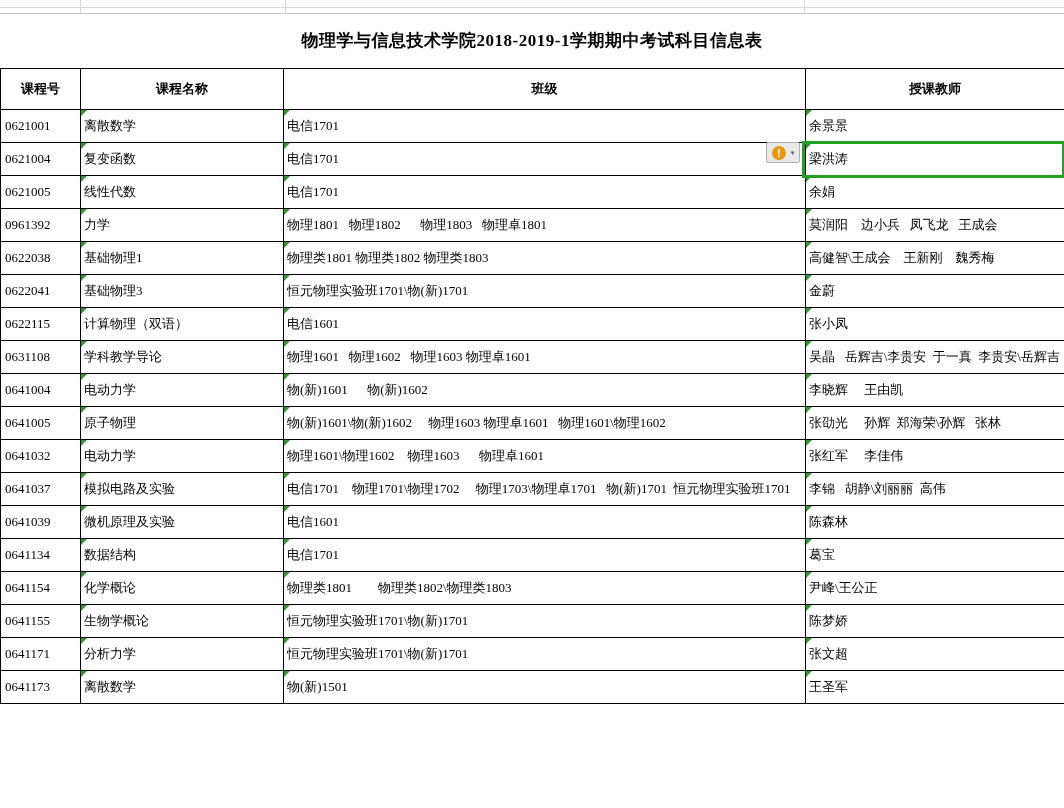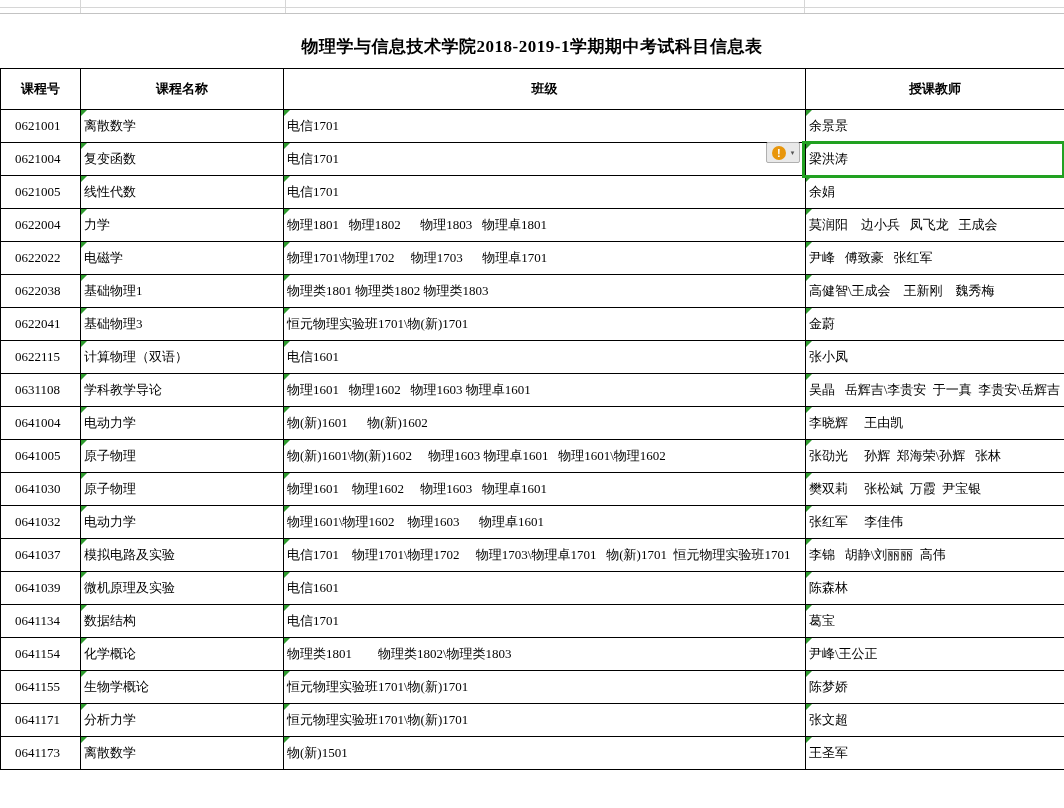"物理学与信息技术学院2018-2019-1学期期中考试科目信息表" #title { top: 35px -> 29px }
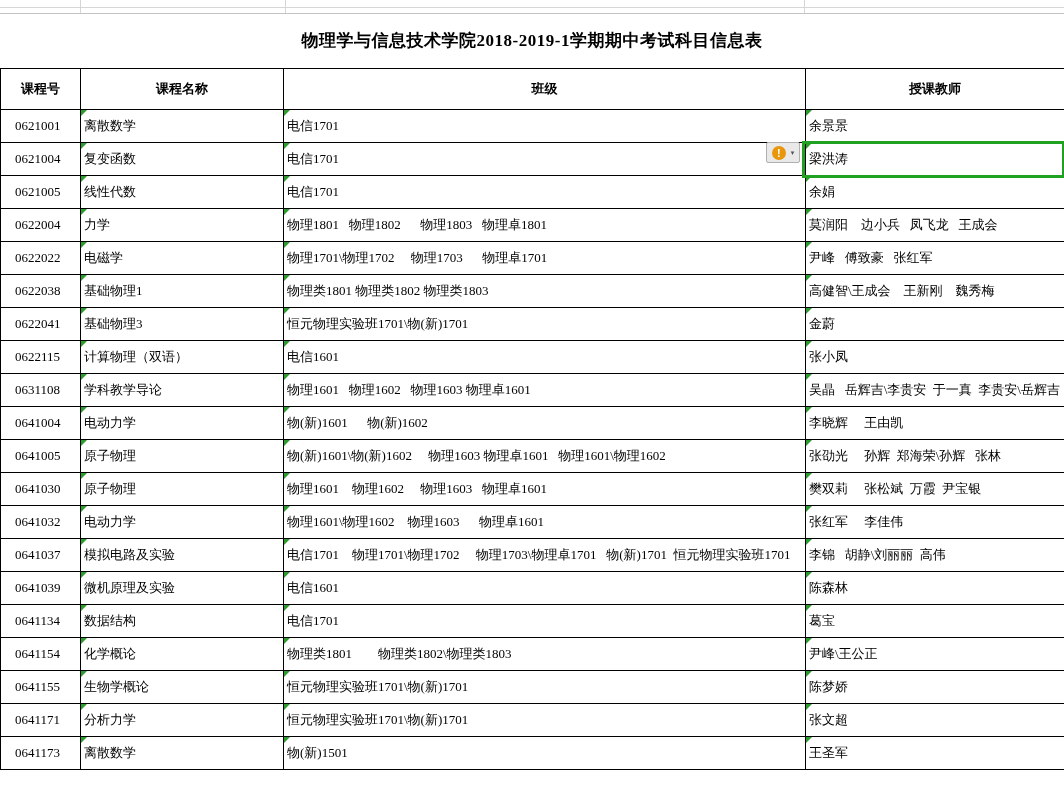"0621001" #sheet-table td.col-id { padding-left: 14px -> 4px }
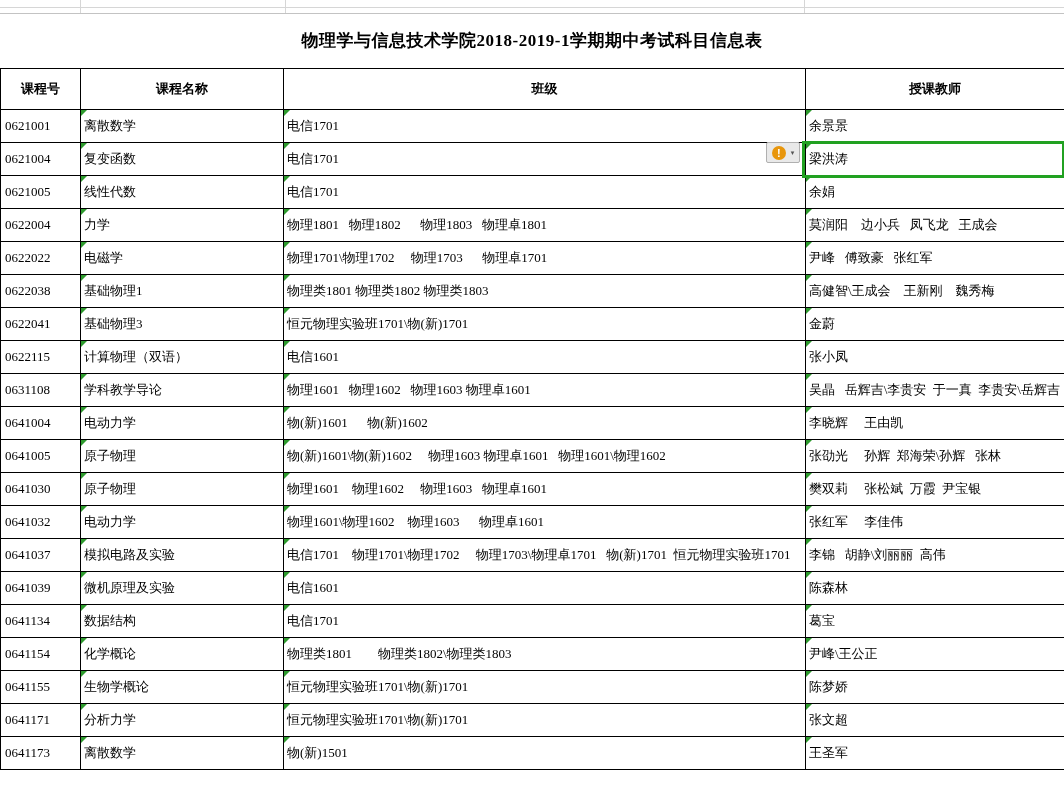"0622004" span.ctext { text: 0622004 -> 0961392 }
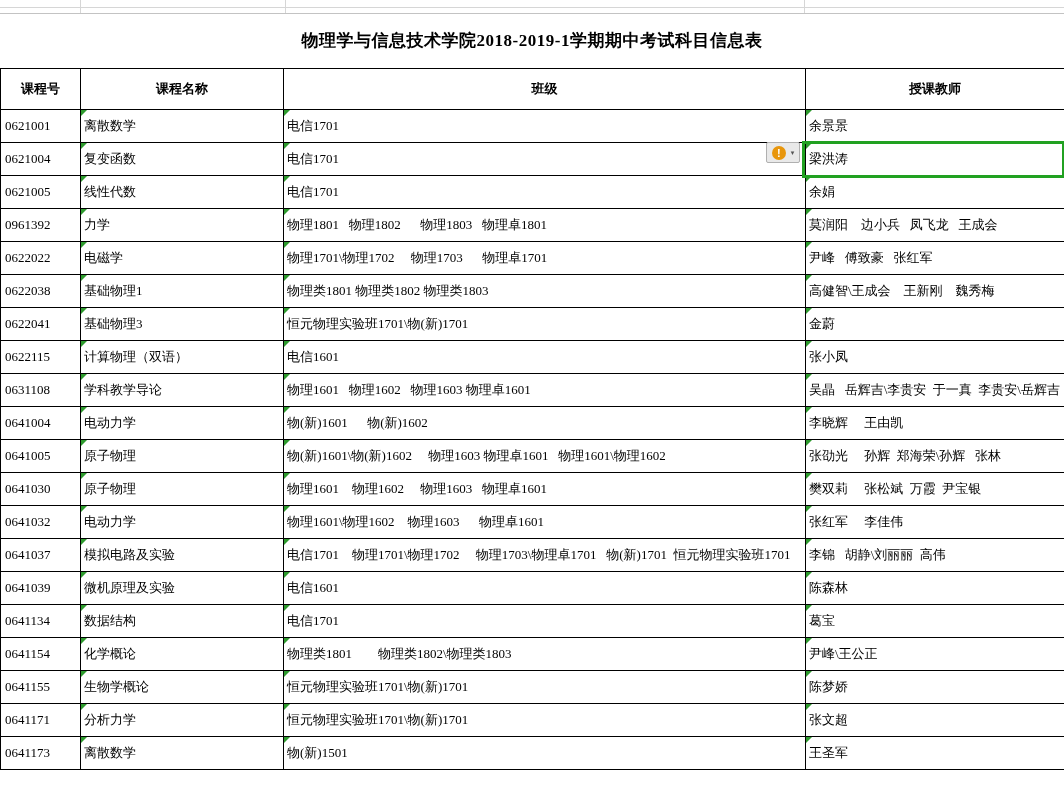"0622022" tr { html: <tr> <td><span>0622022</span></td> <td><span></span><span>电磁学</span></td> <td><span></span><span>物理1701\物理1702 物理1703 物理卓1701</span></td> <td><span></span><span>尹峰 傅致豪 张红军</span></td> </tr> -> none }
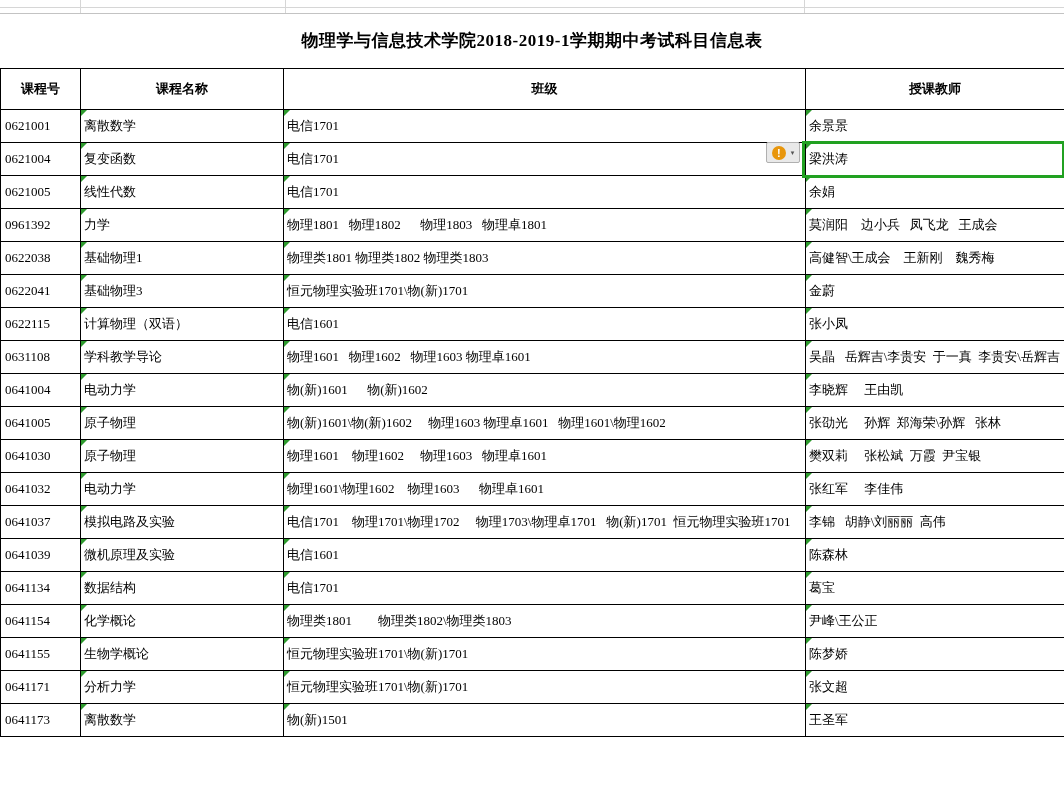"0641030" tr { html: <tr> <td><span>0641030</span></td> <td><span></span><span>原子物理</span></td> <td><span></span><span>物理1601 物理1602 物理1603 物理卓1601</span></td> <td><span></span><span>樊双莉 张松斌 万霞 尹宝银</span></td> </tr> -> none }
